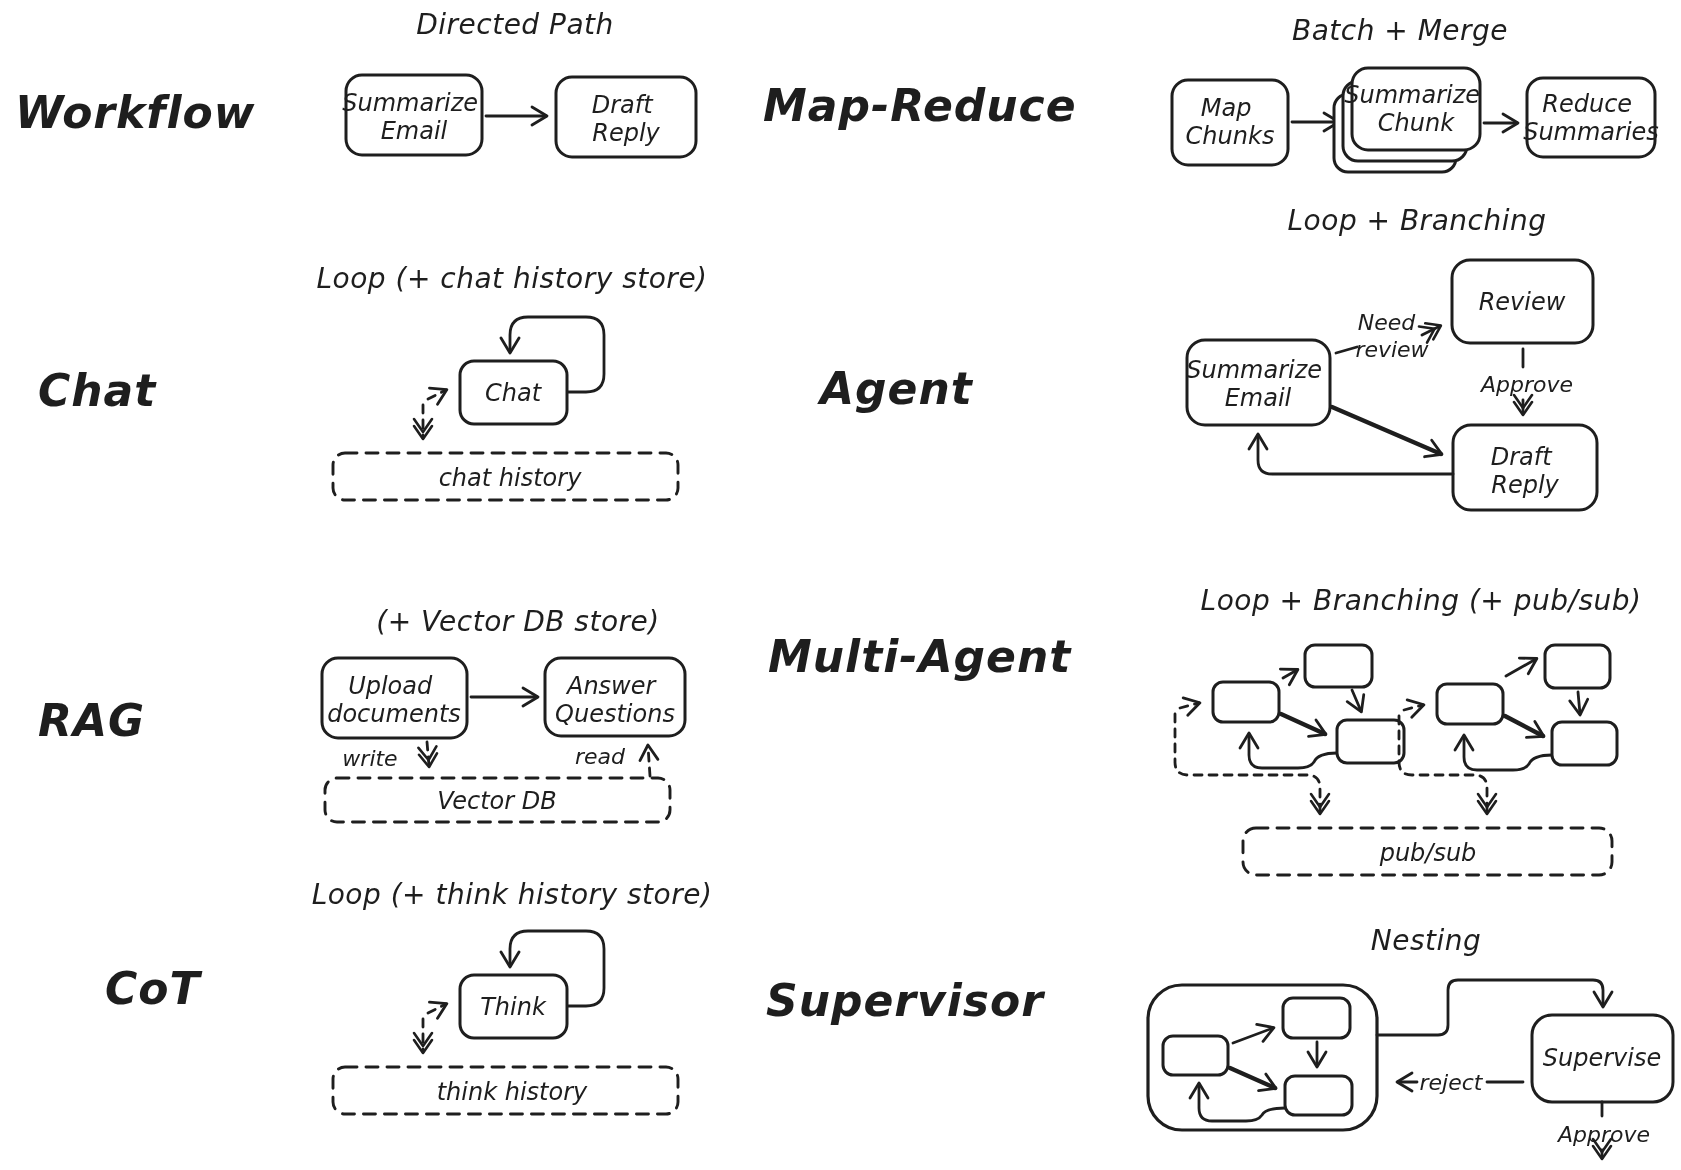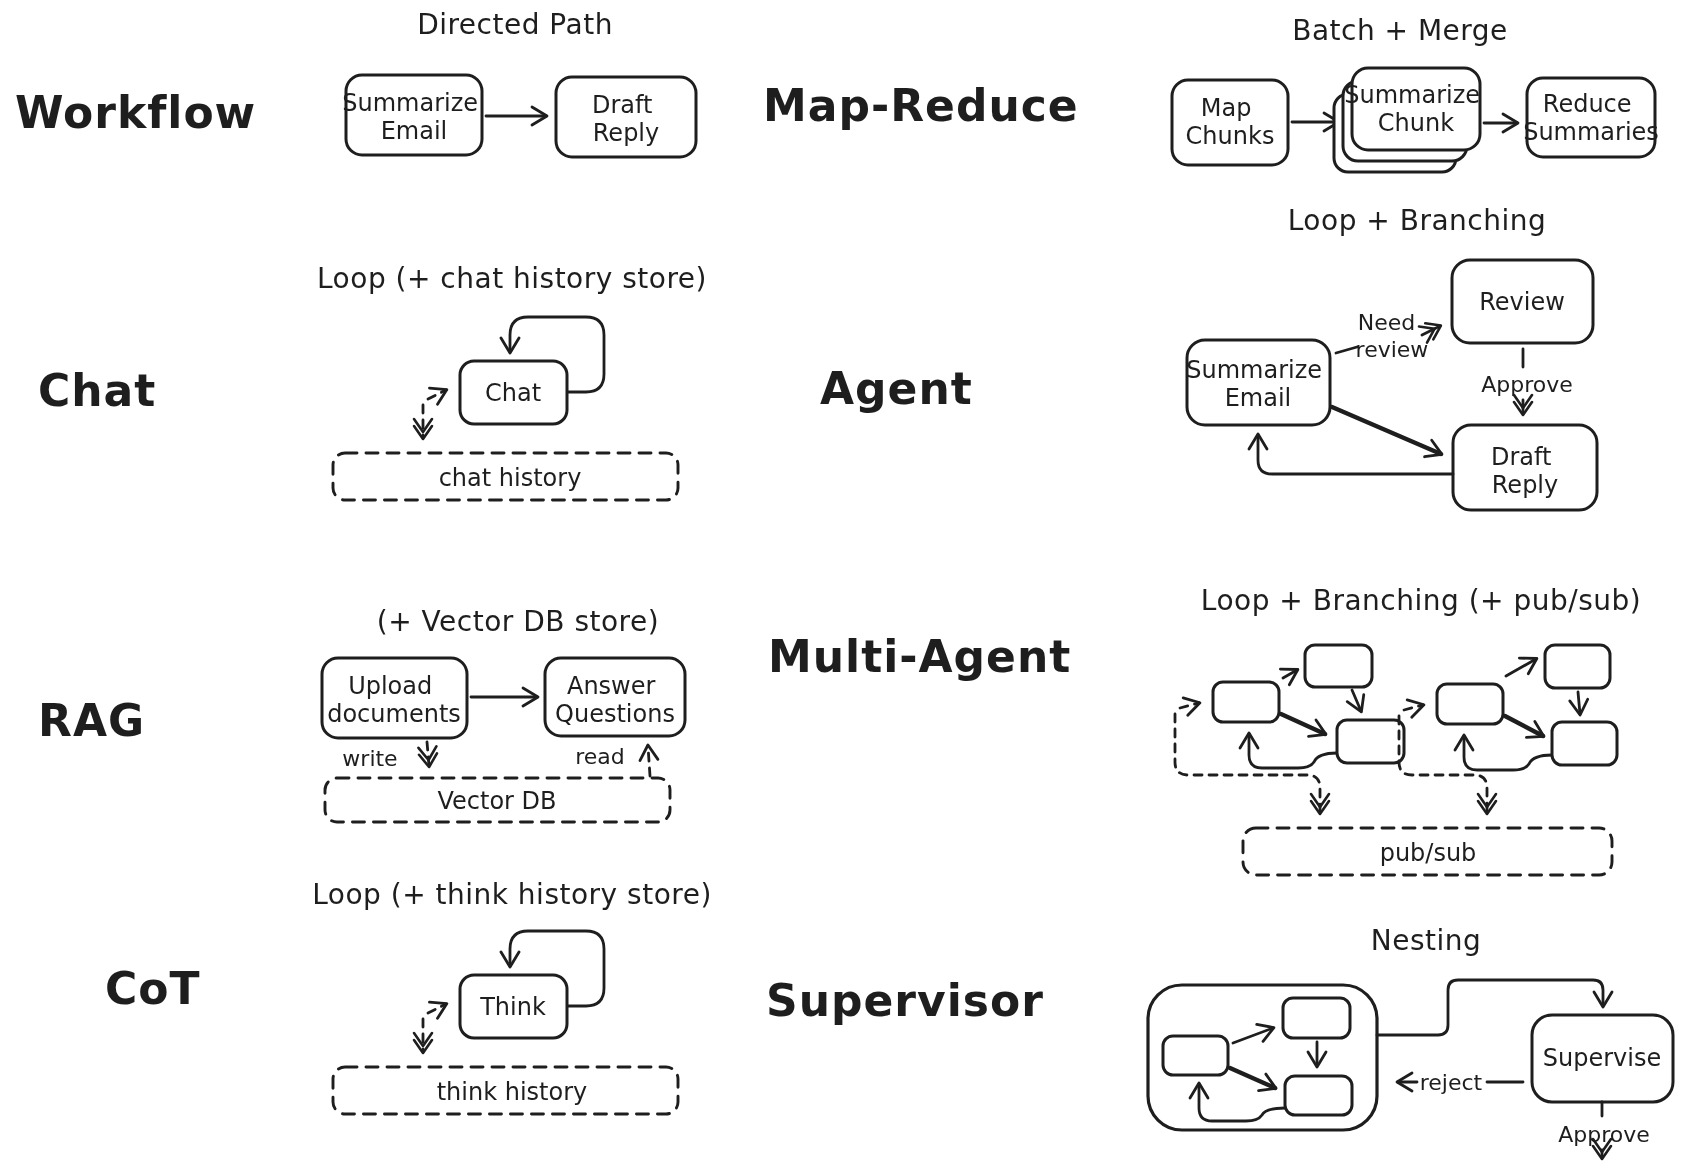"Directed Path" .stage { font-style: none -> italic }
